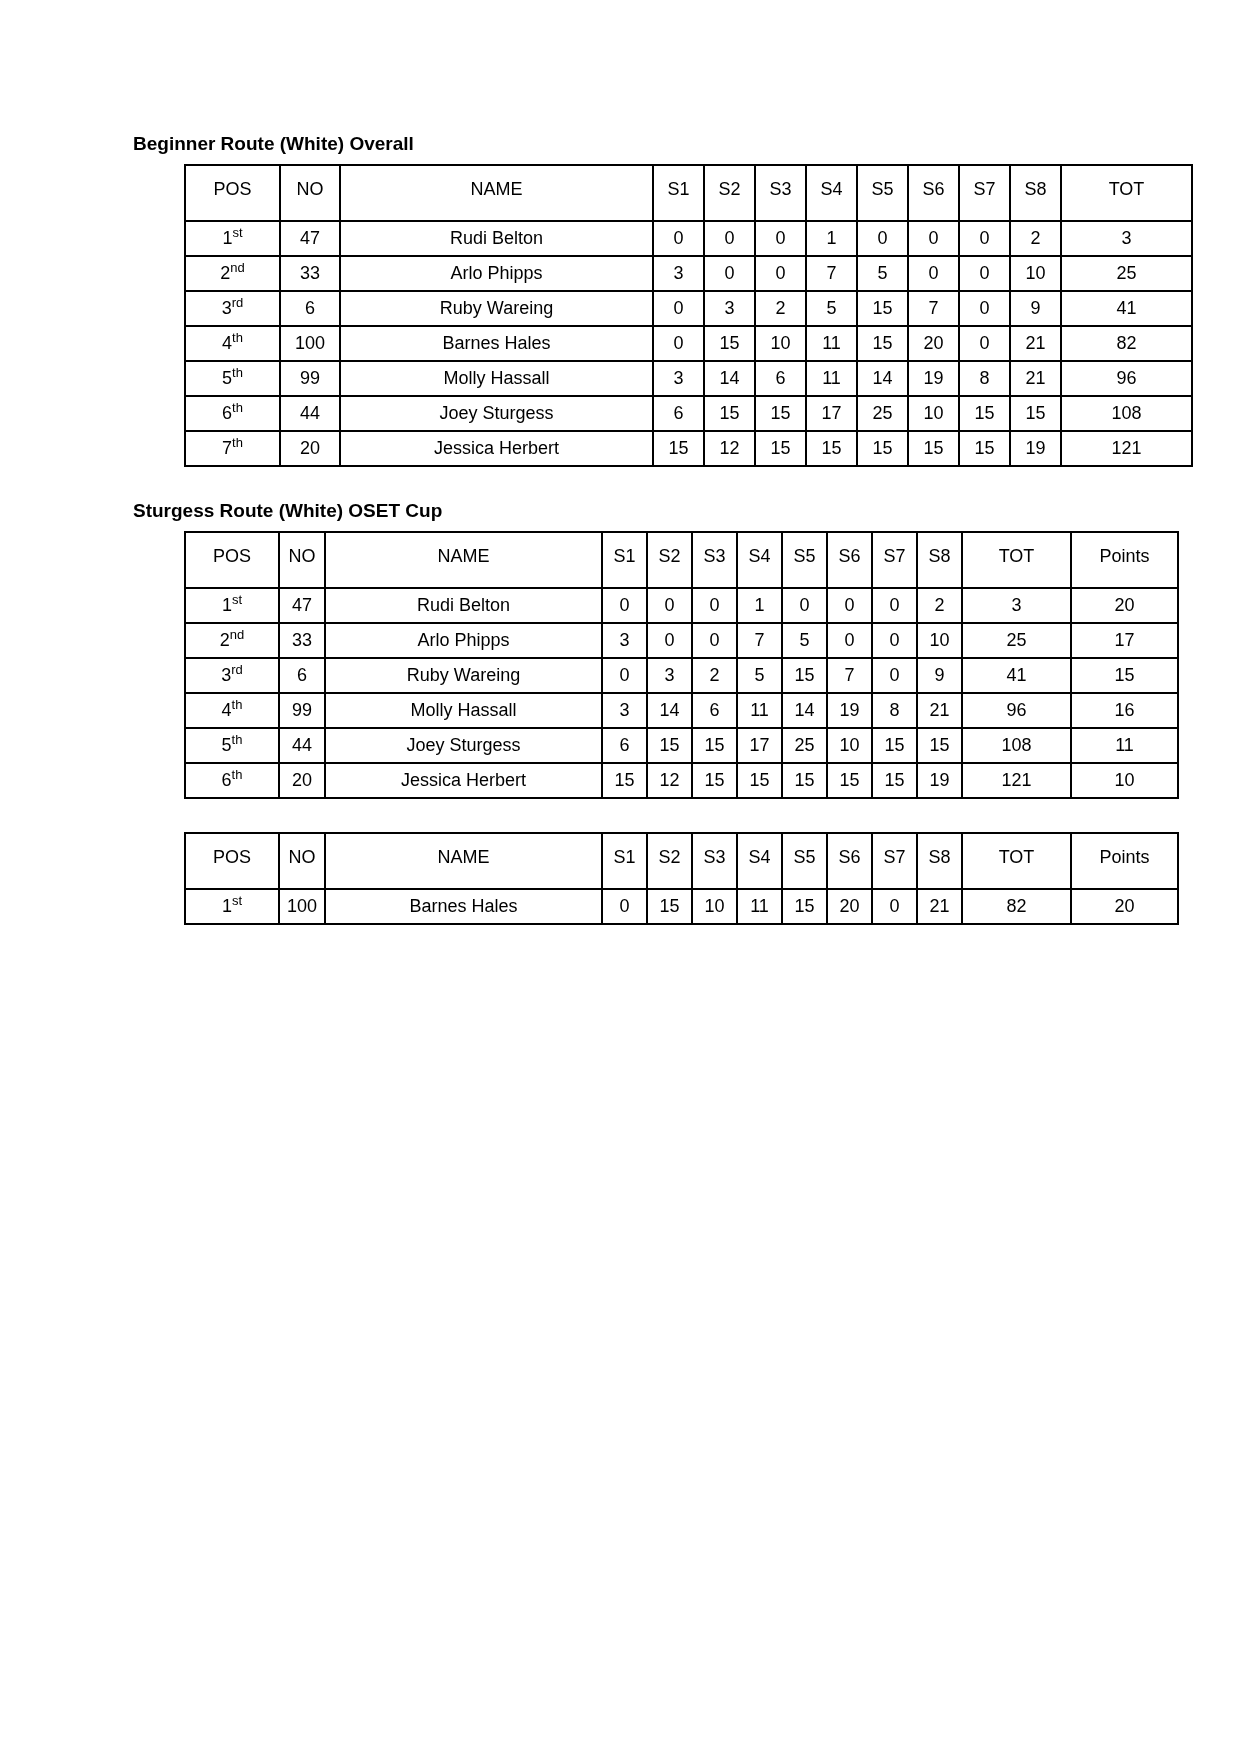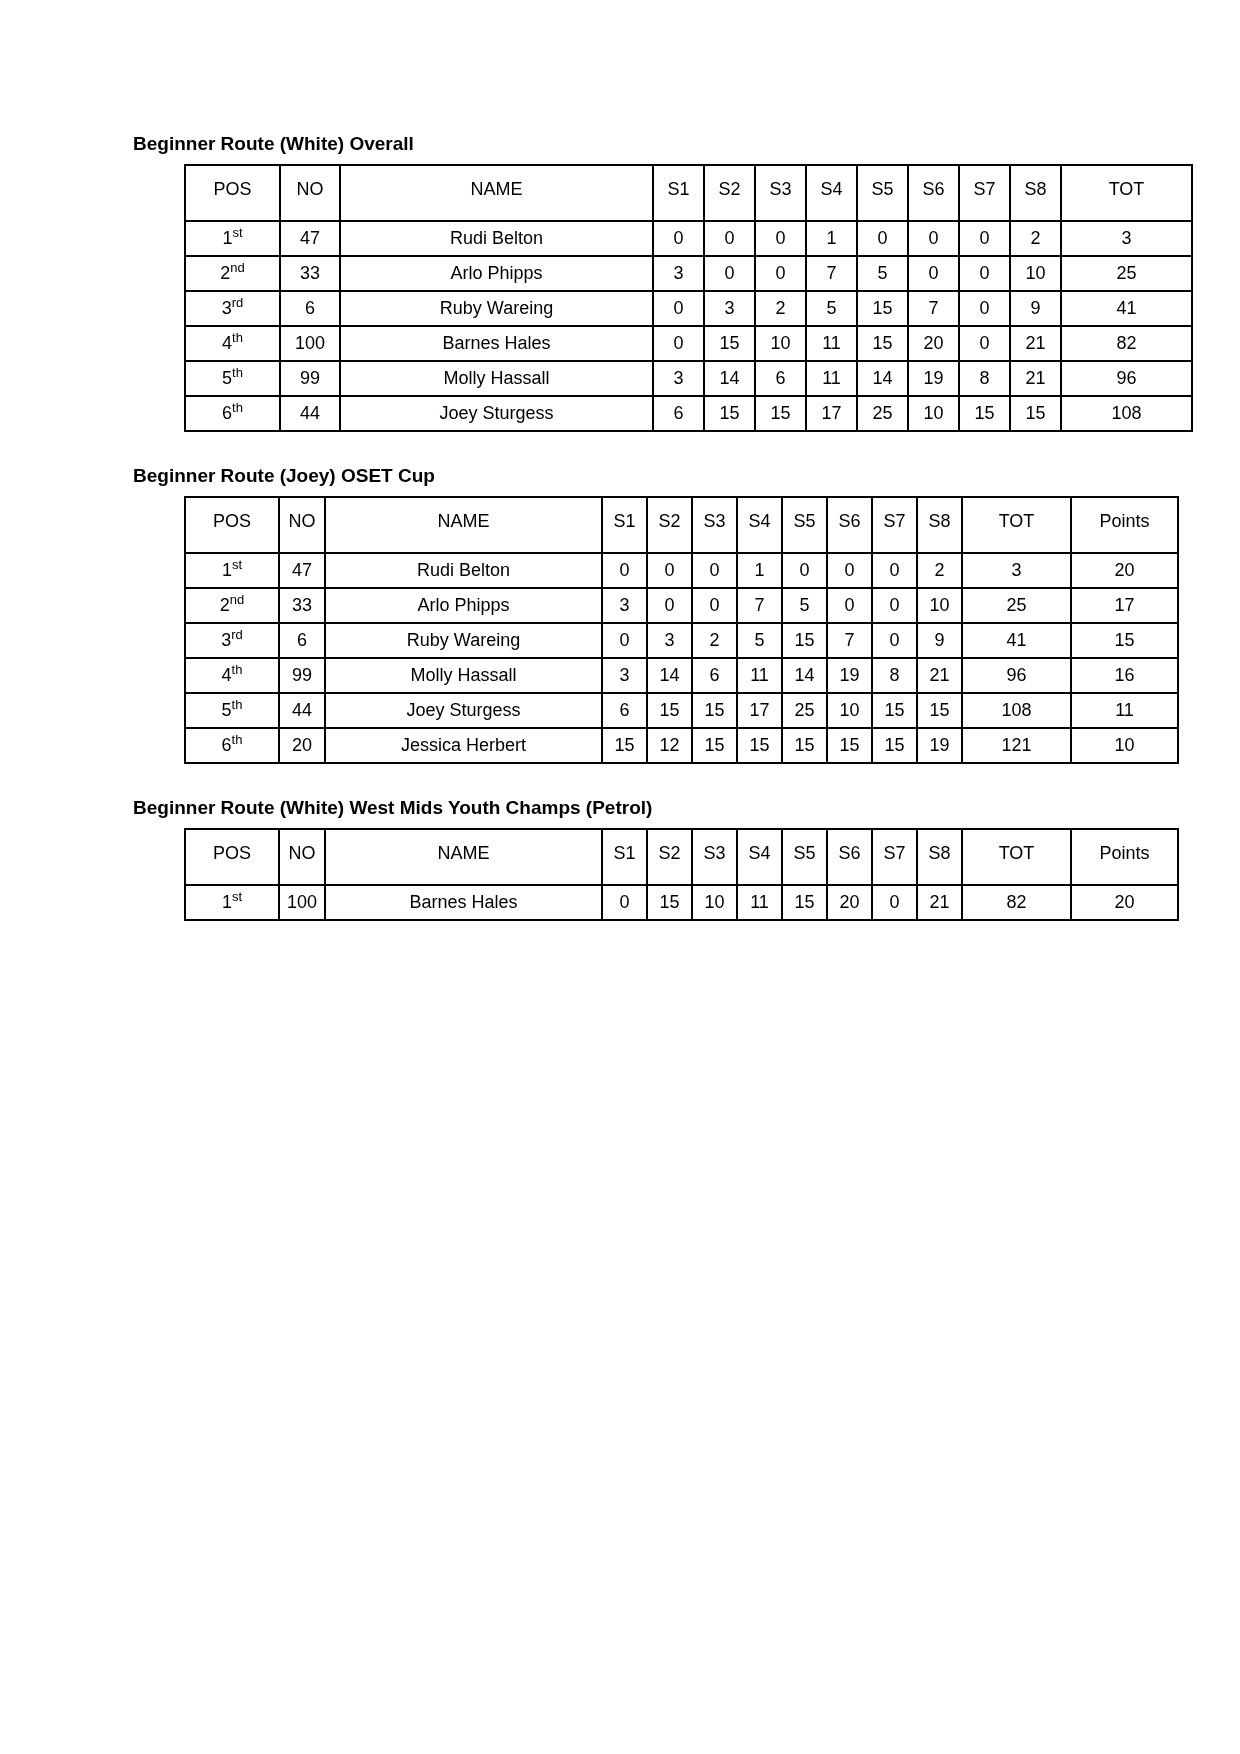"7th" tr { html: none -> <tr> <td><span>7</span><sup>th</sup></td> <td>20</td> <td>Jessica Herbert</td> <td>15</td> <td>12</td> <td>15</td> <td>15</td> <td>15</td> <td>15</td> <td>15</td> <td>19</td> <td>121</td> </tr> }
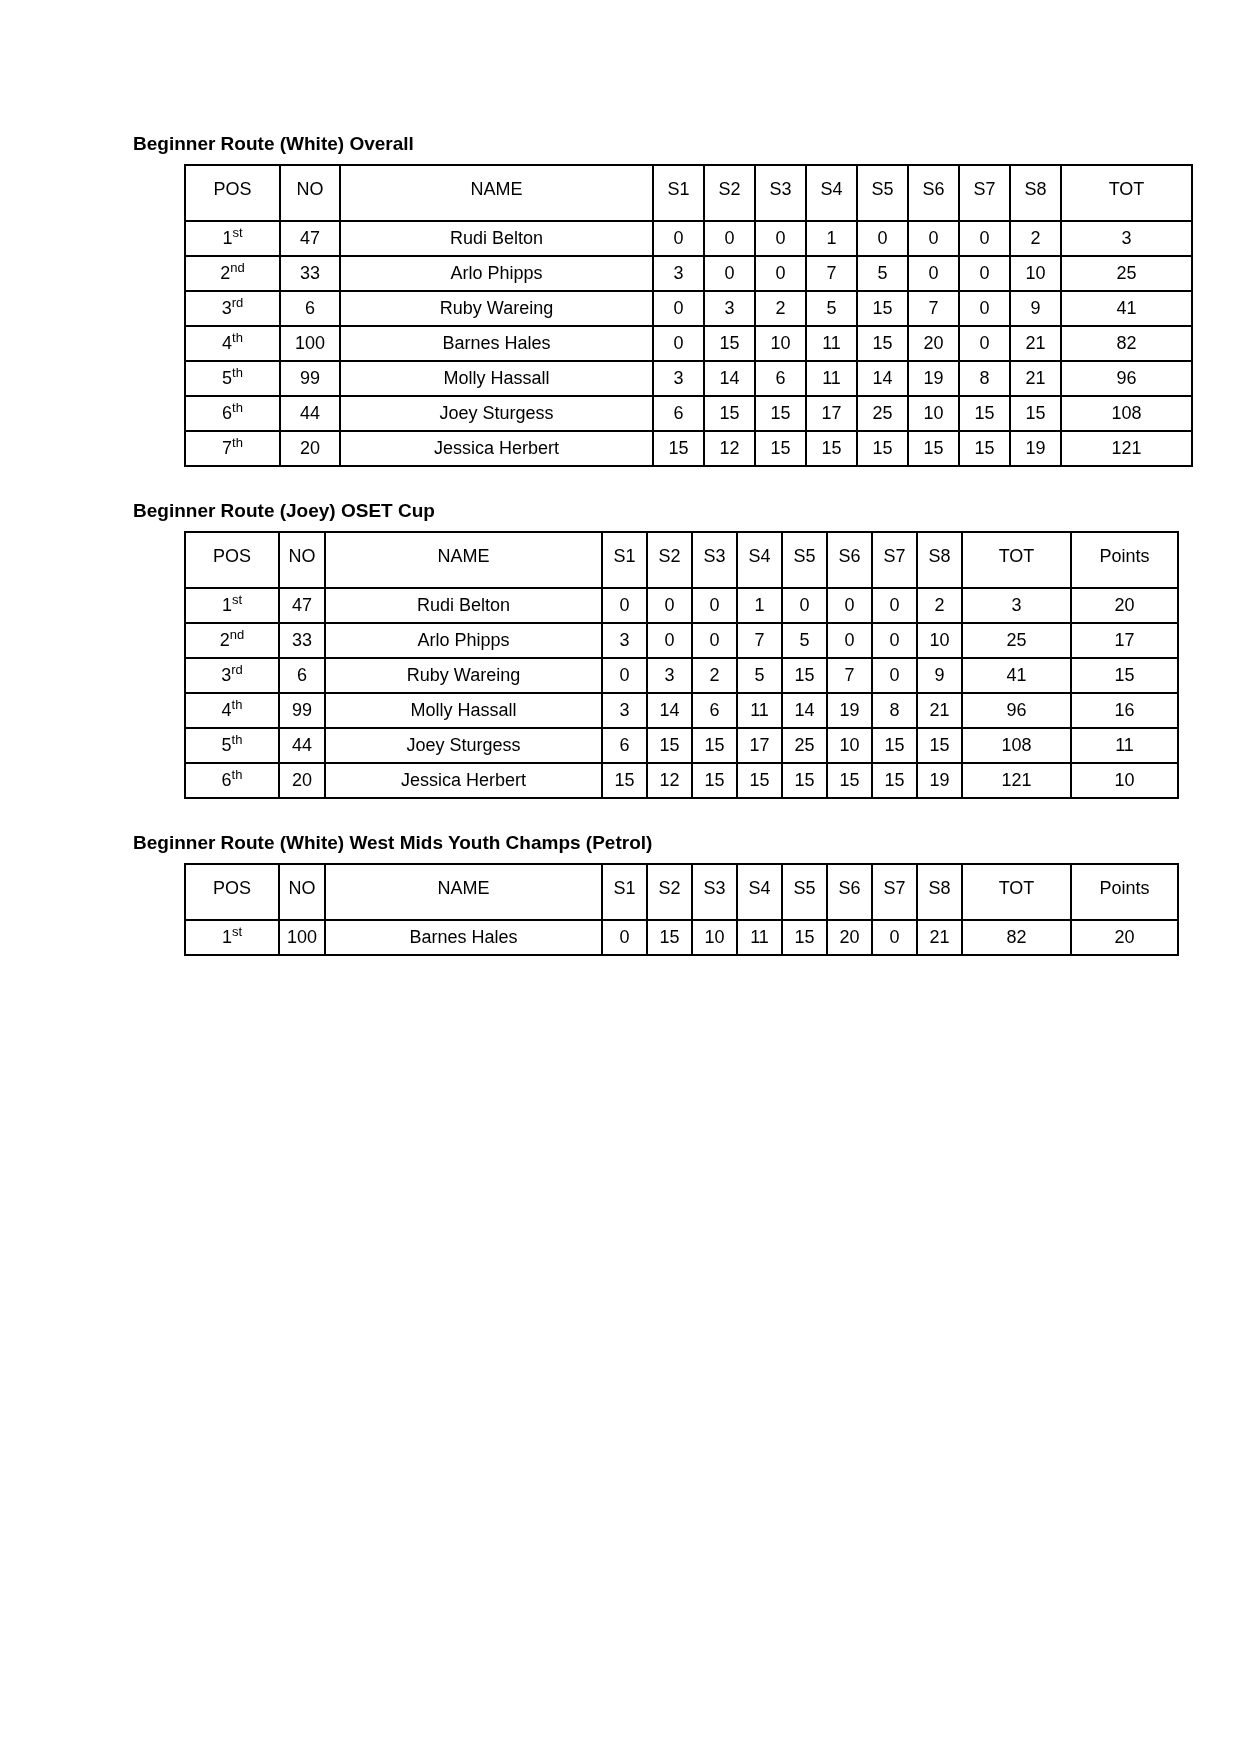"Beginner Route (Joey) OSET Cup" h2.section-title { text: Beginner Route (Joey -> Sturgess Route (White }
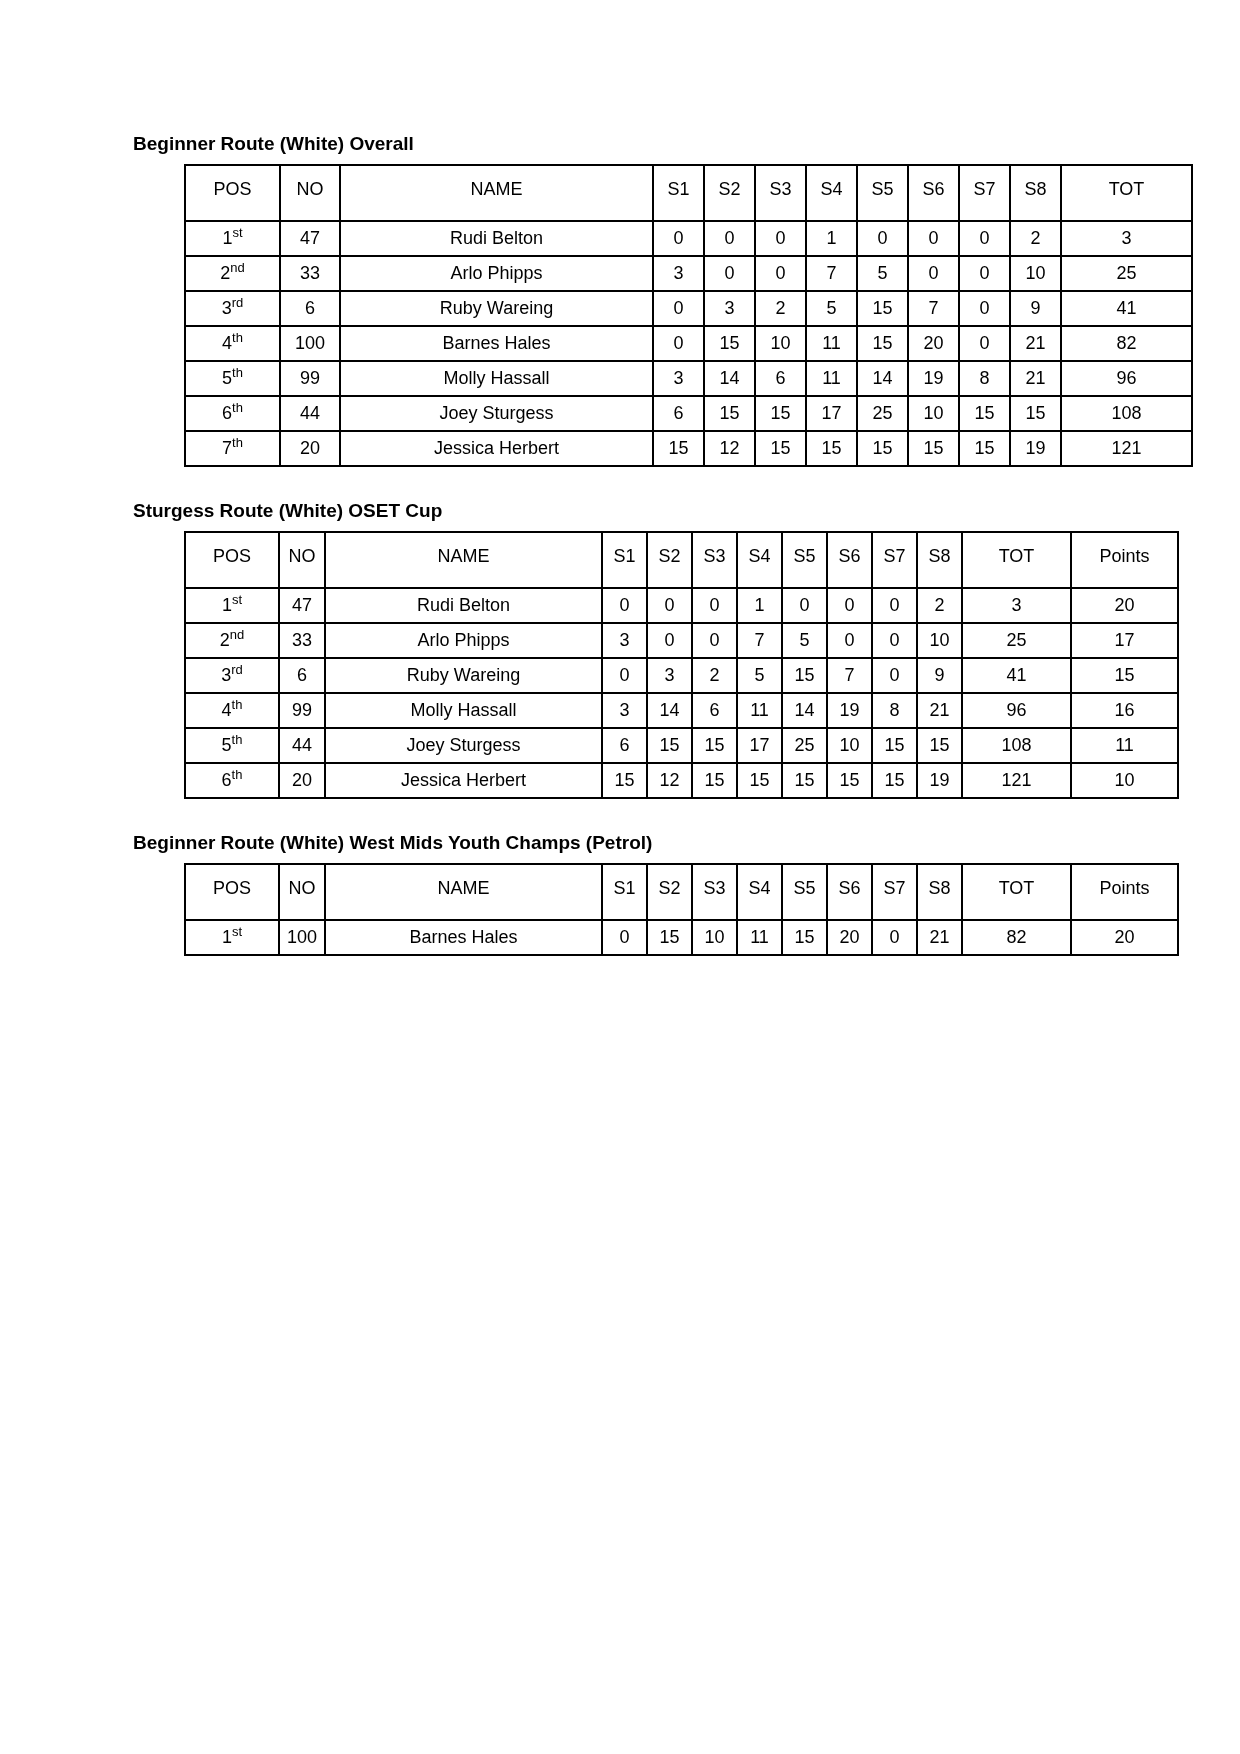"Beginner Route (White) West Mids" h2.section-title { html: <h2>Beginner Route (White) West Mids Youth Champs (Petrol)</h2> -> none }
